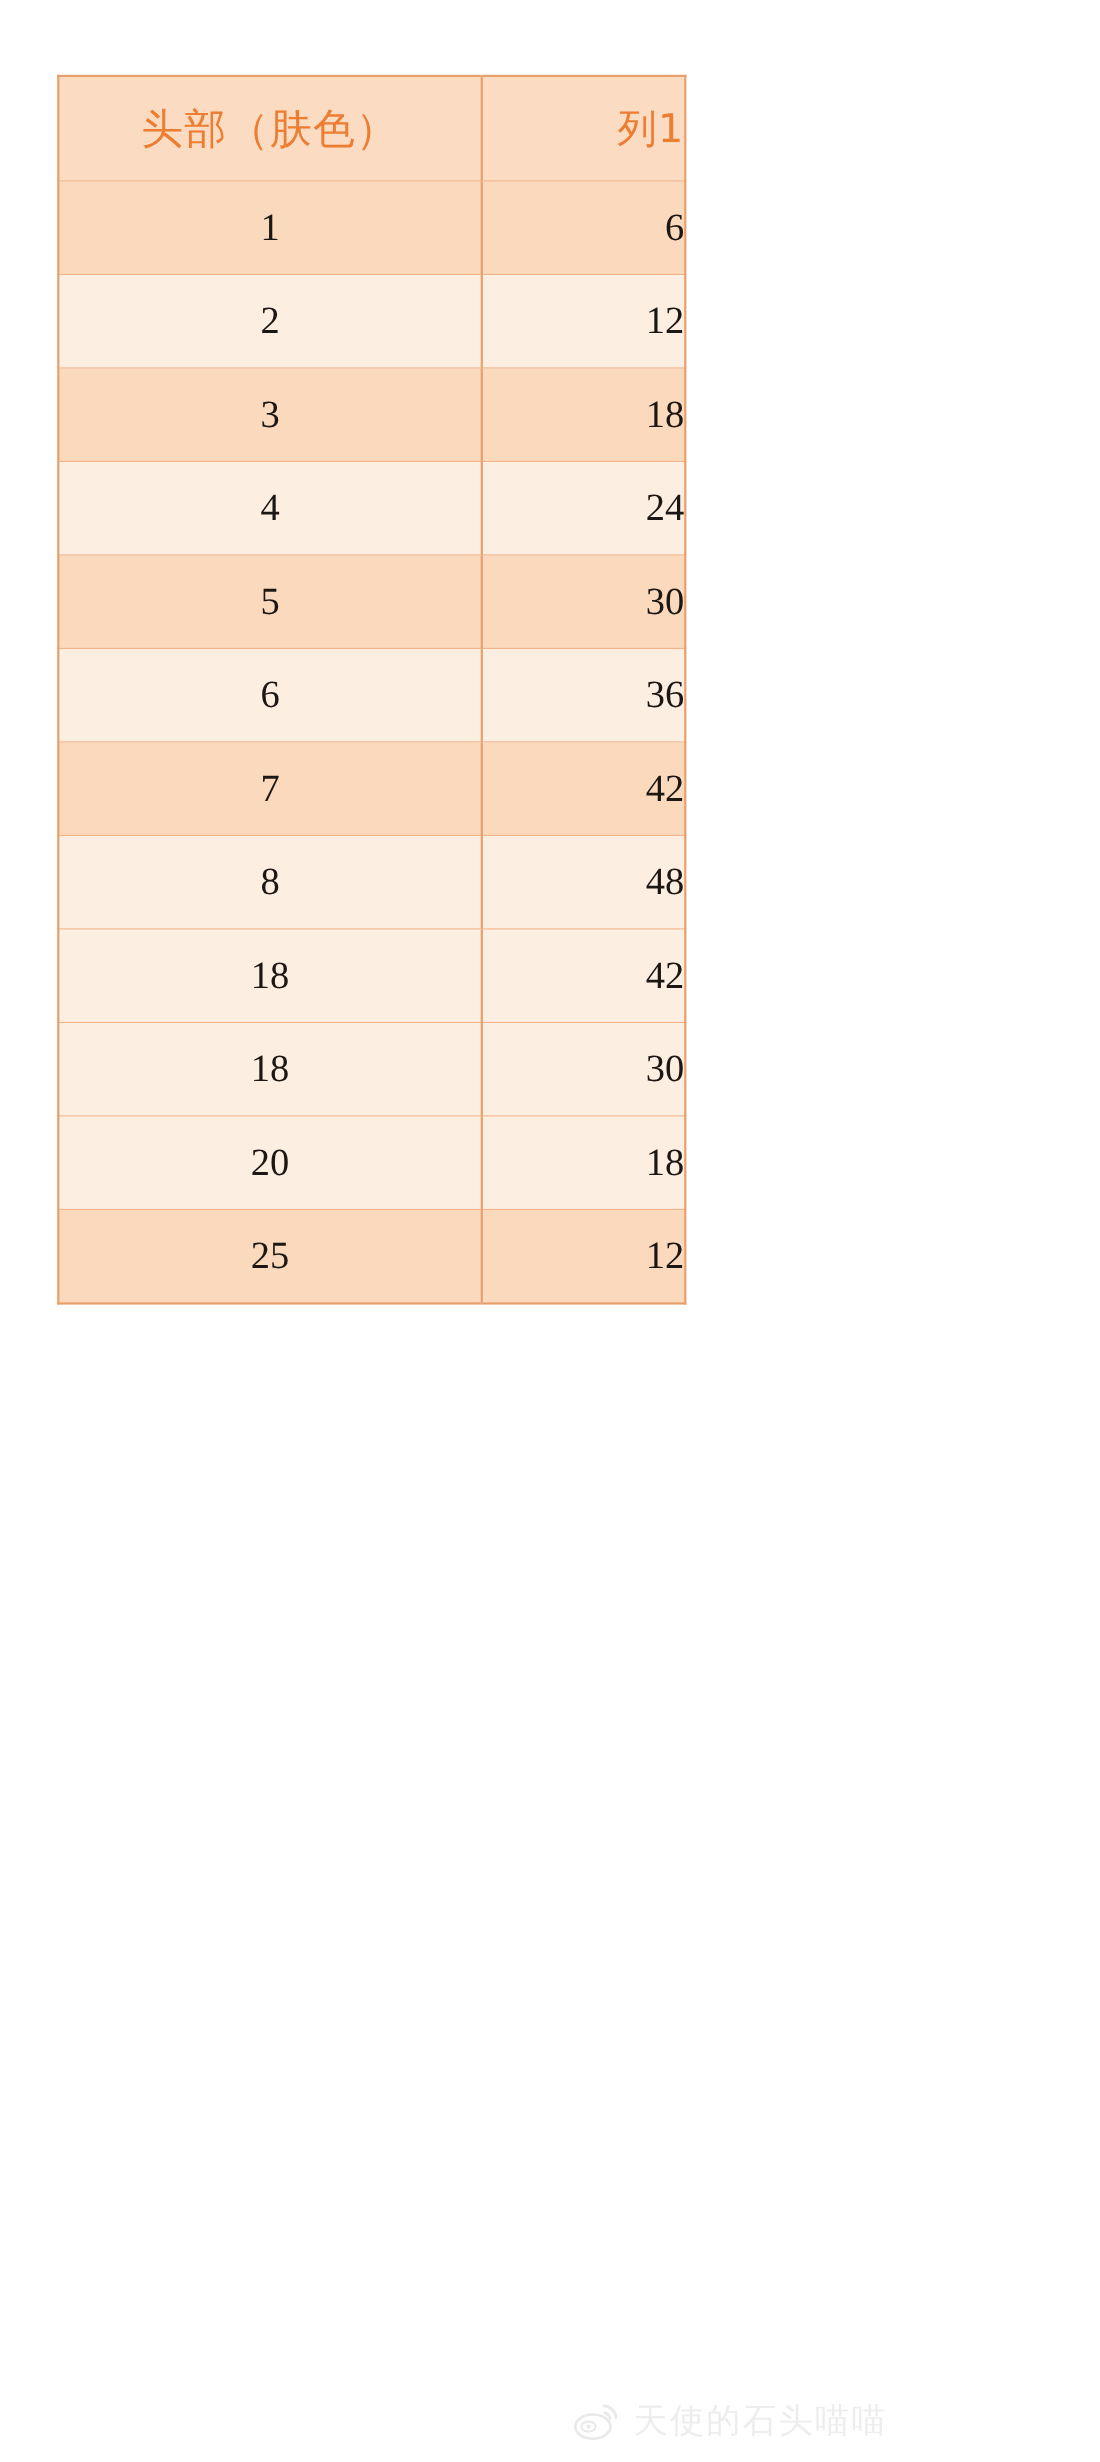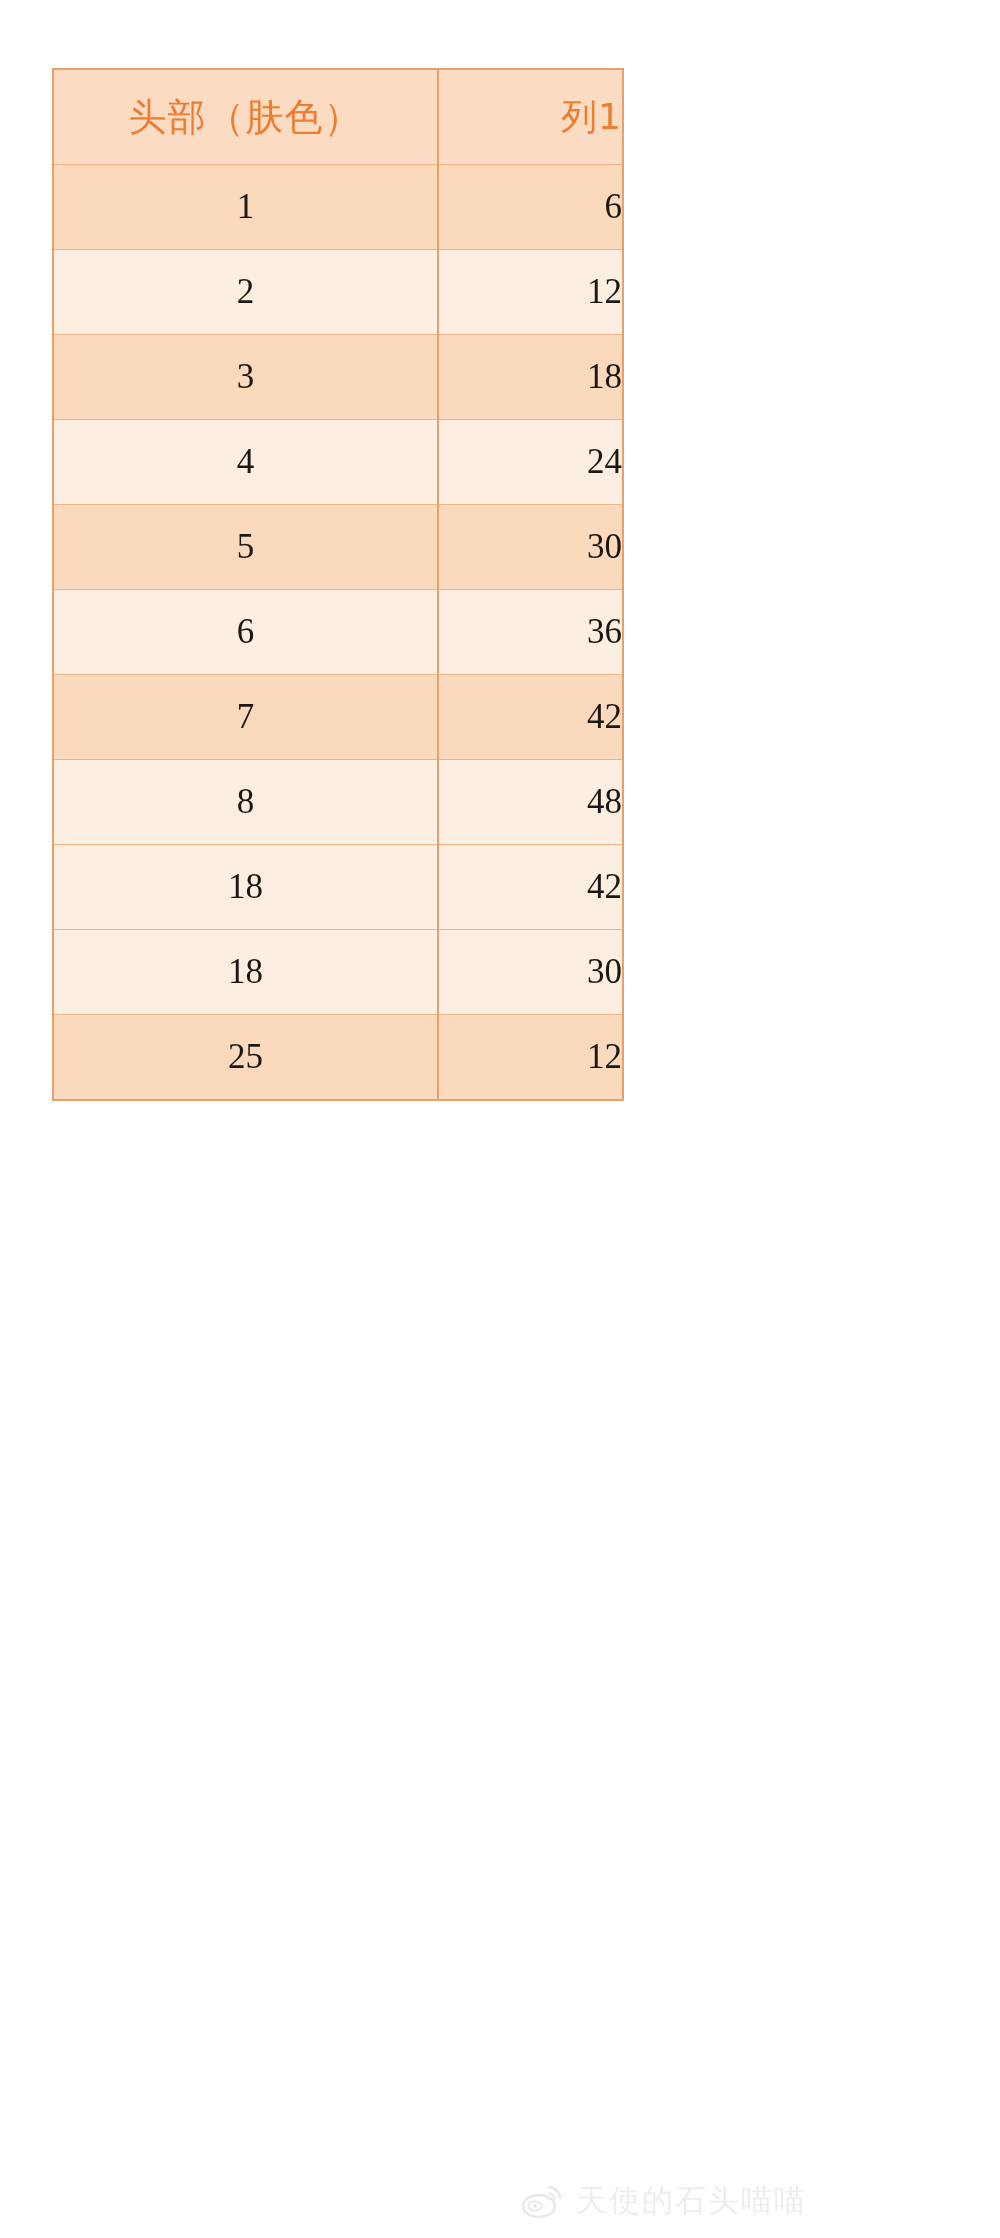"20" tr.row-light { html: none -> <tr> <td>20</td> <td>18</td> </tr> }
